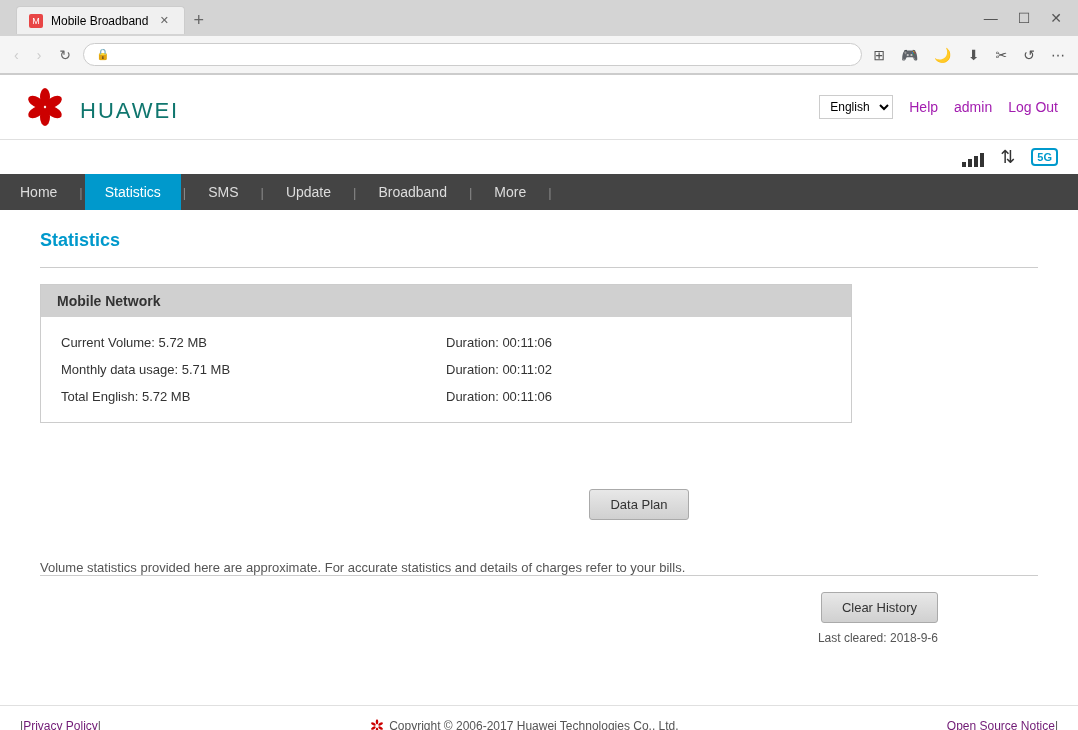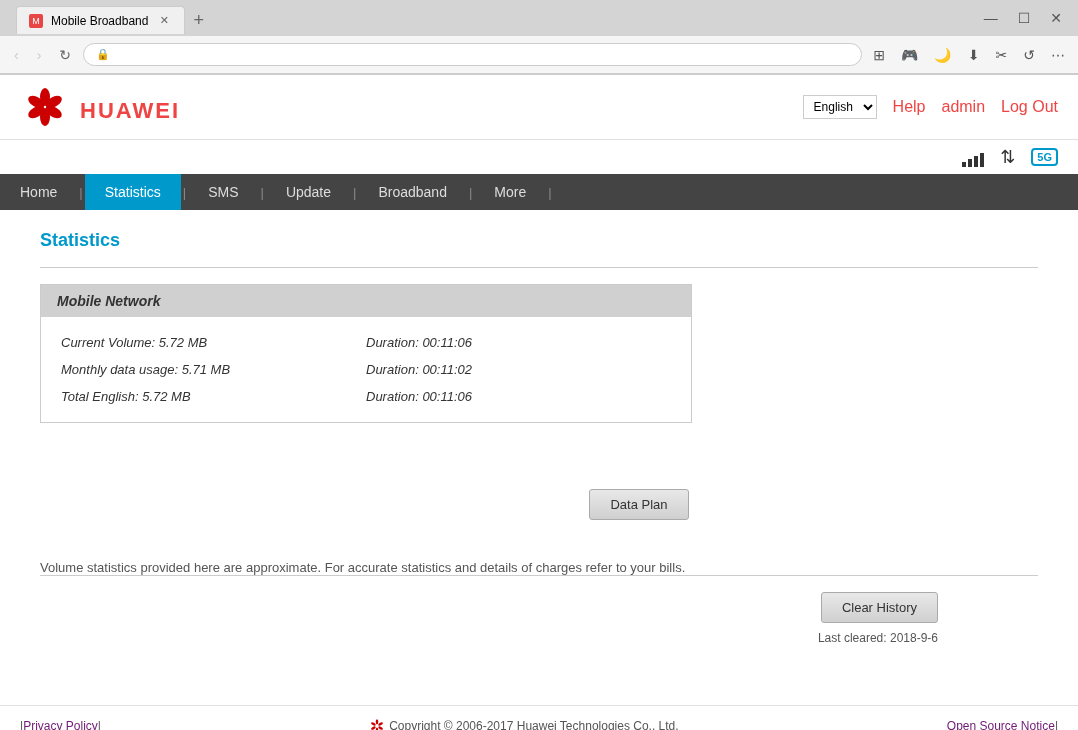"HUAWEI" .logo-text { color: #ef4444 -> #0f766e; font-weight: bold -> normal }
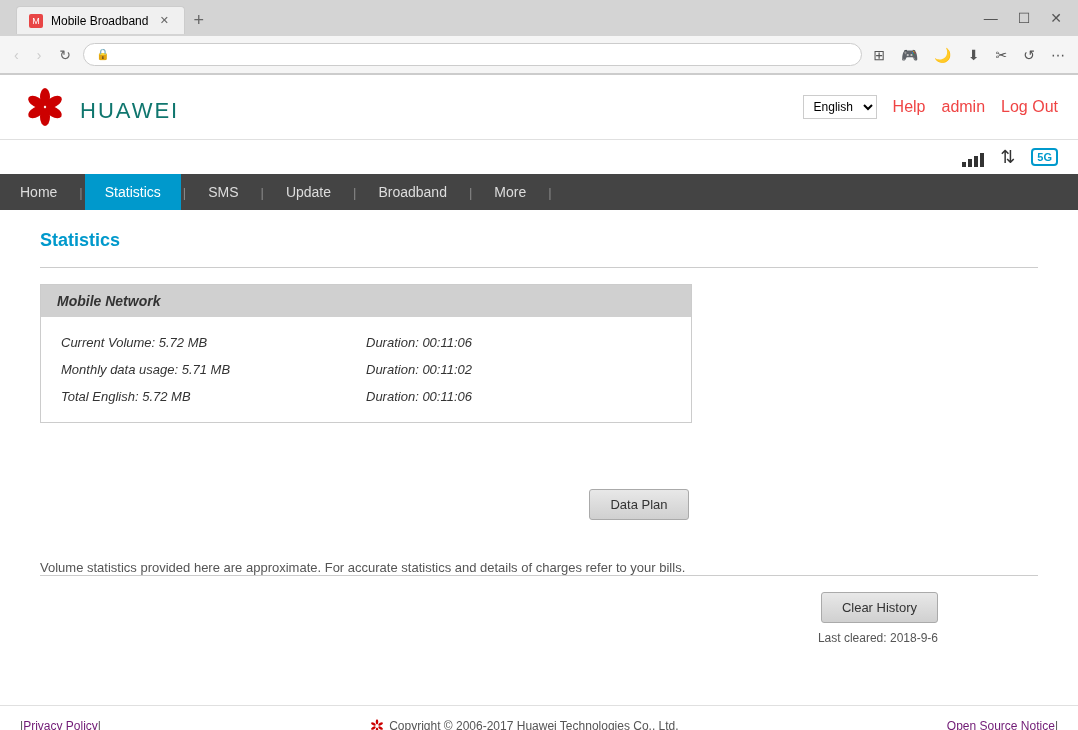"Help" .header-link { color: #ef4444 -> #a21caf; font-size: 16px -> 14px }
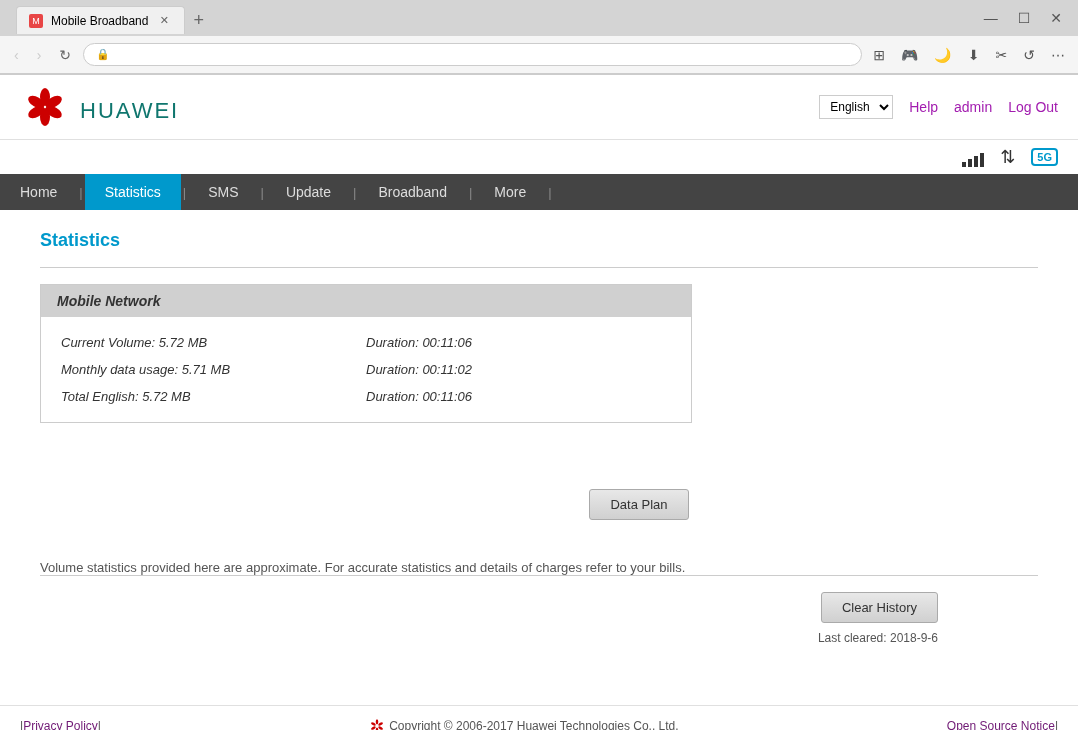"Mobile Network" .stats-container { font-style: italic -> none; width: 652px -> 812px }
